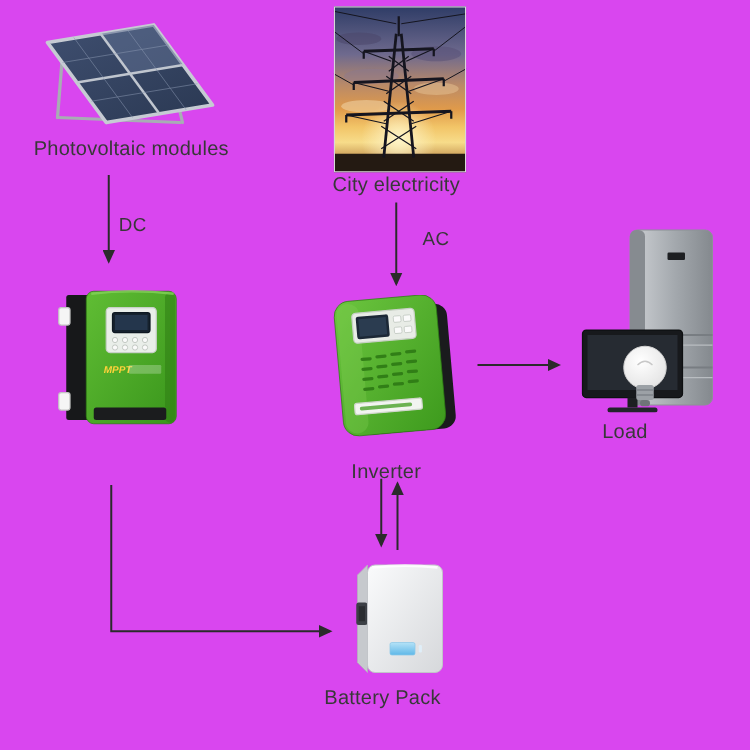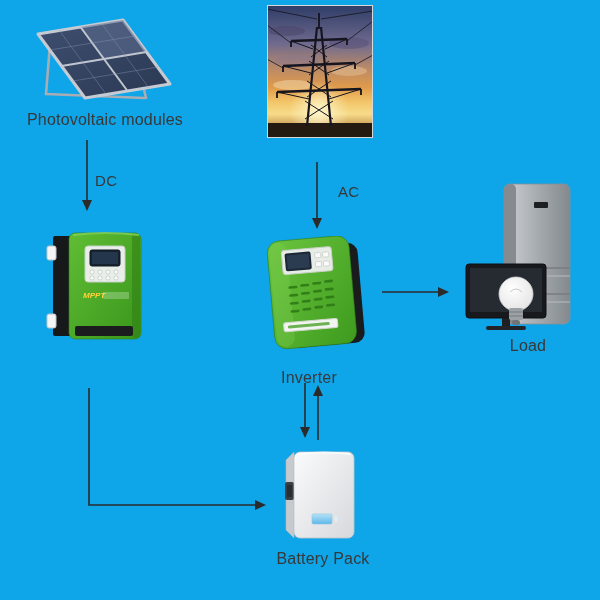"Photovoltaic modules" .canvas { background: #0ea5e9 -> #d946ef }
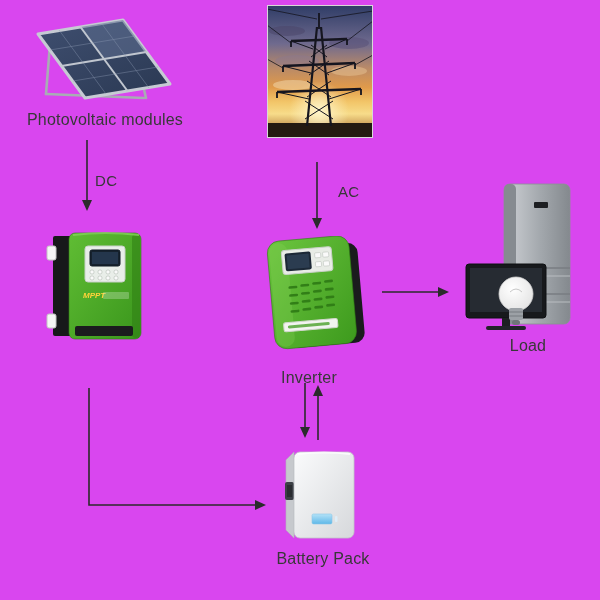"City electricity" div.label { html: none -> <div>City electricity</div> }
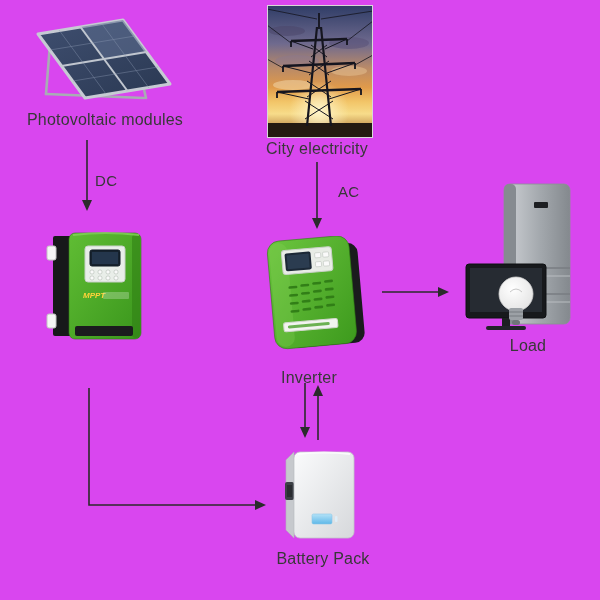"Load" div.label { left: 478px -> 450px }
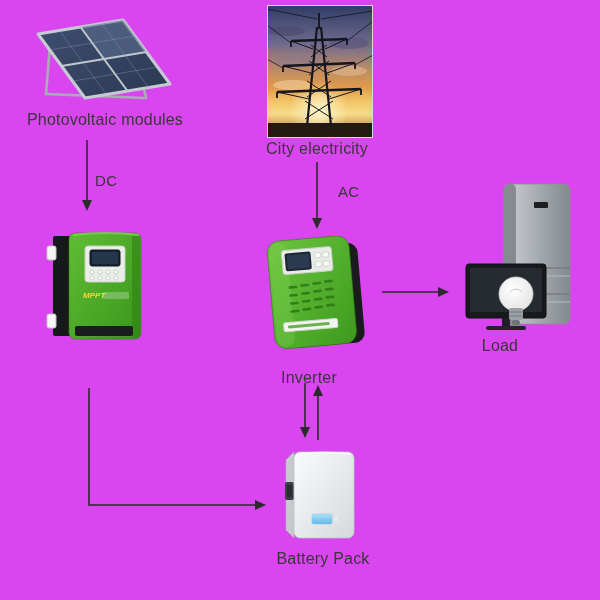"Battery Pack" div.label { left: 263px -> 246px }
